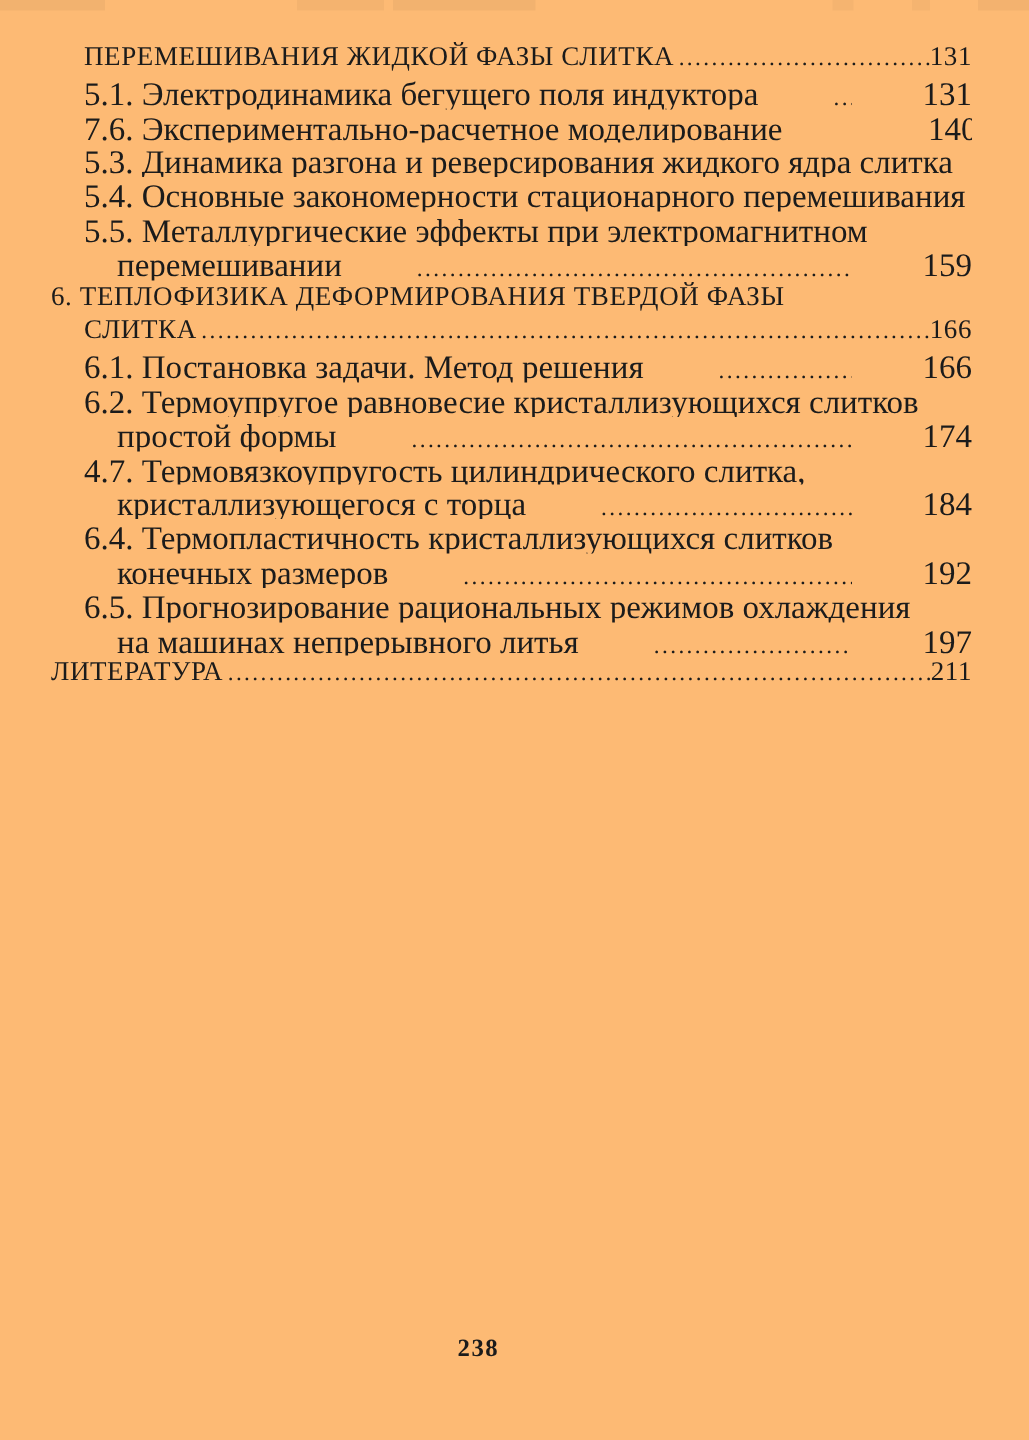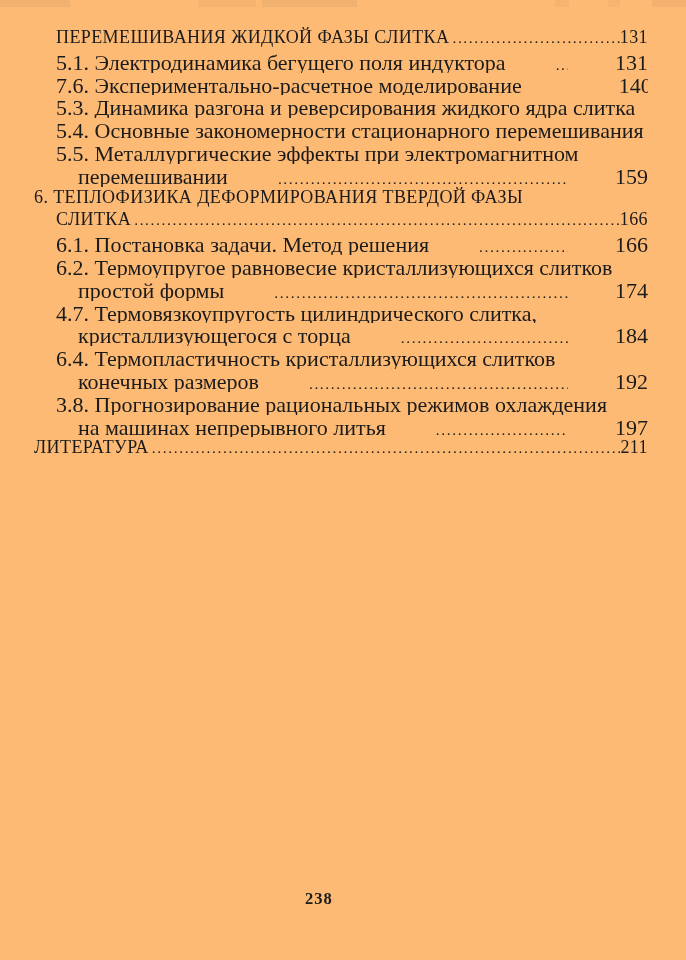"3.8. Прогнозирование рациональных" span.toc-text { text: 3.8 -> 6.5 }
